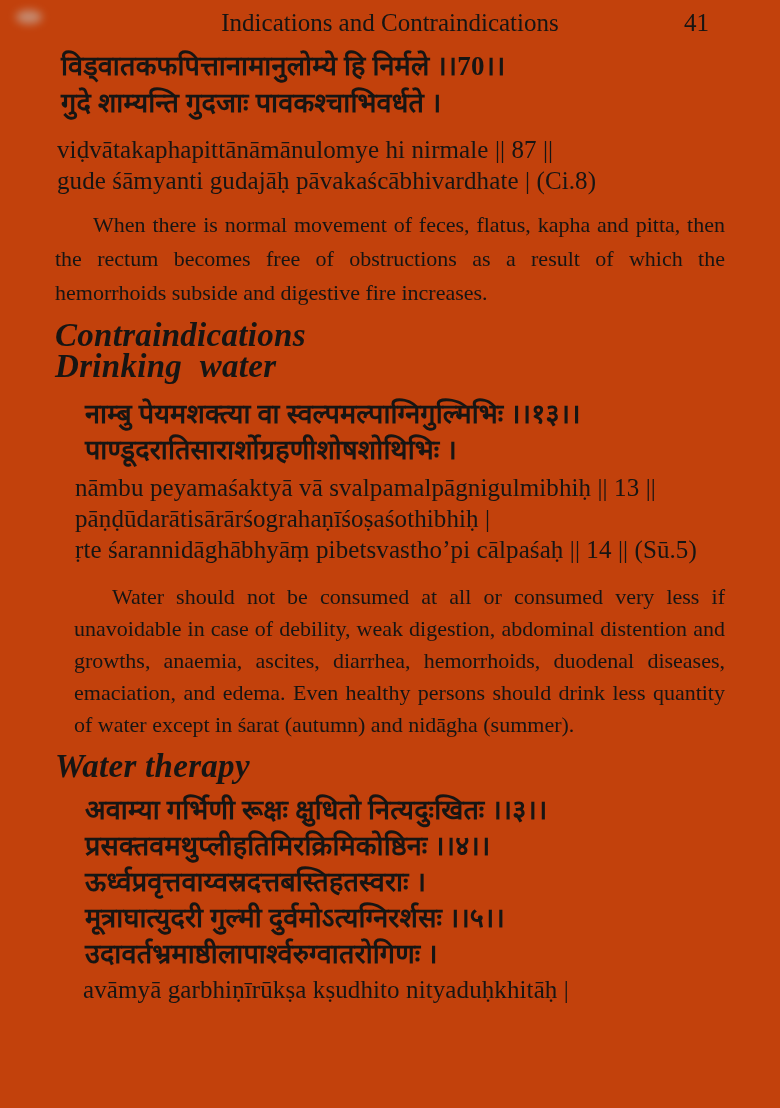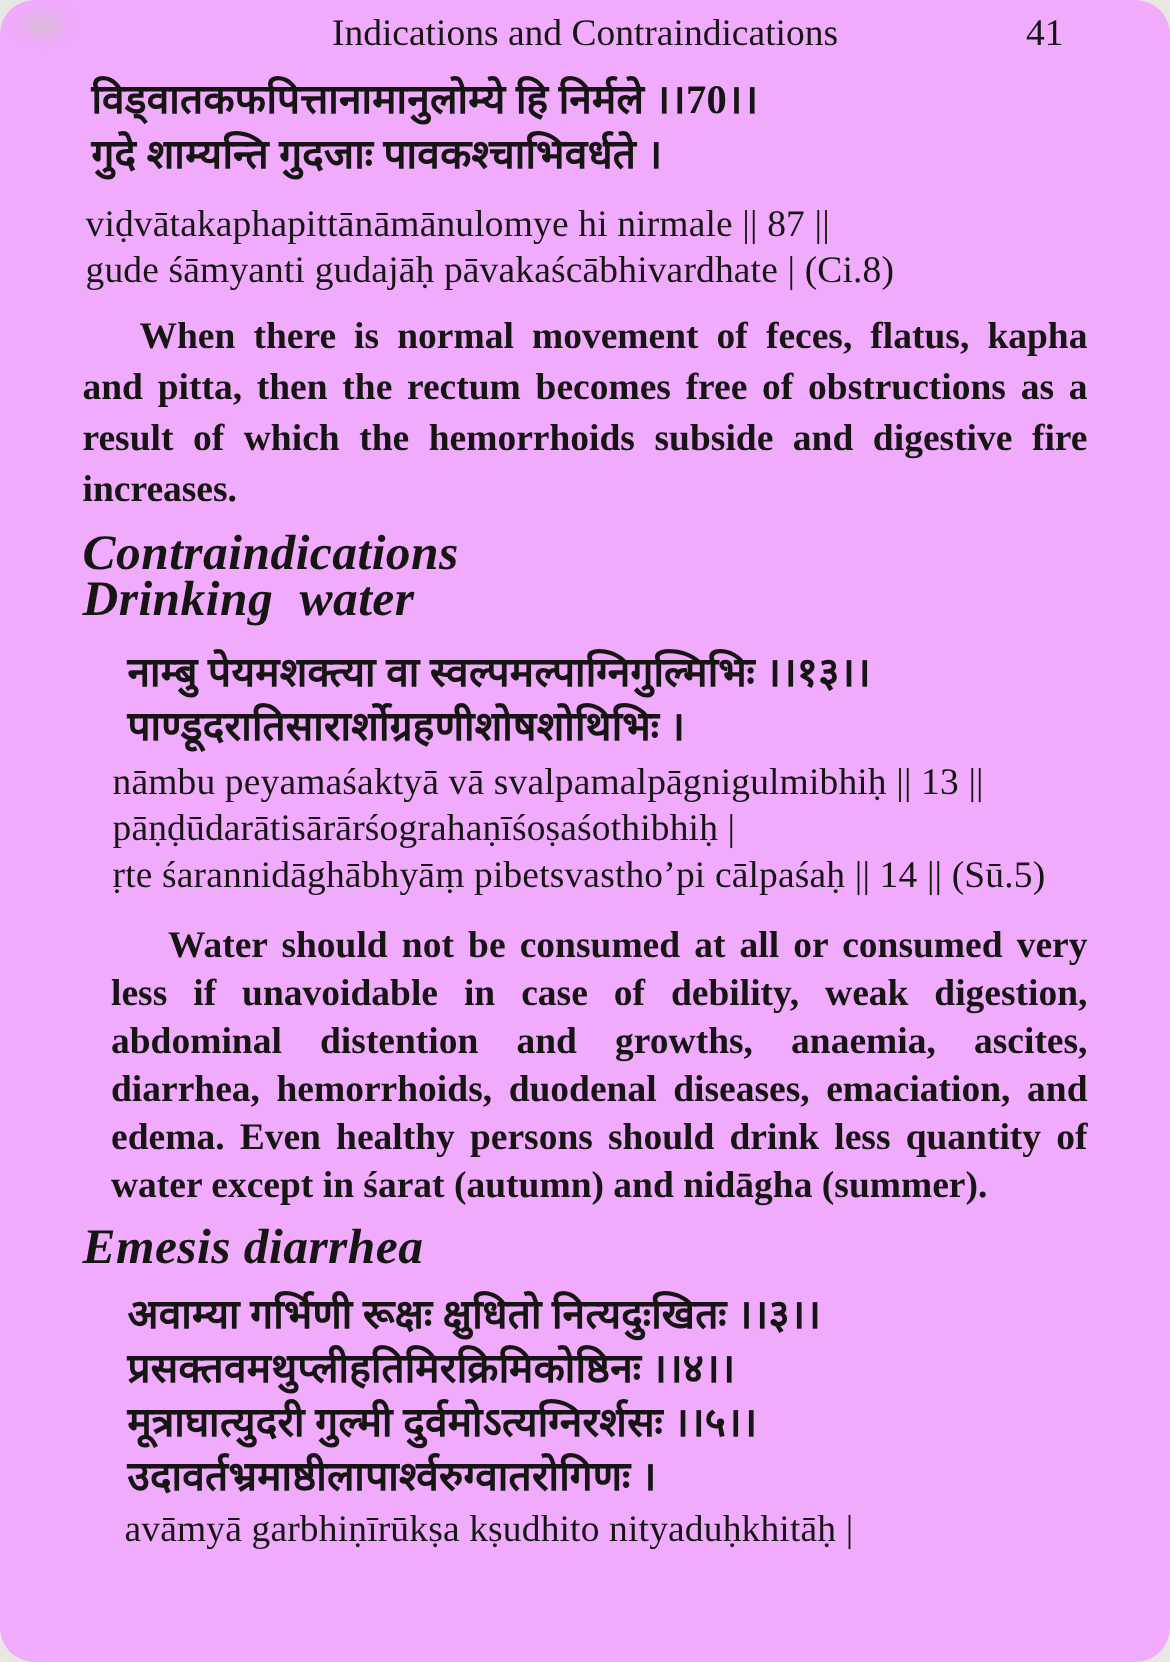"Indications and Contraindications" .page { background: #f0abfc -> #c2410c; border-radius: 23px -> none }
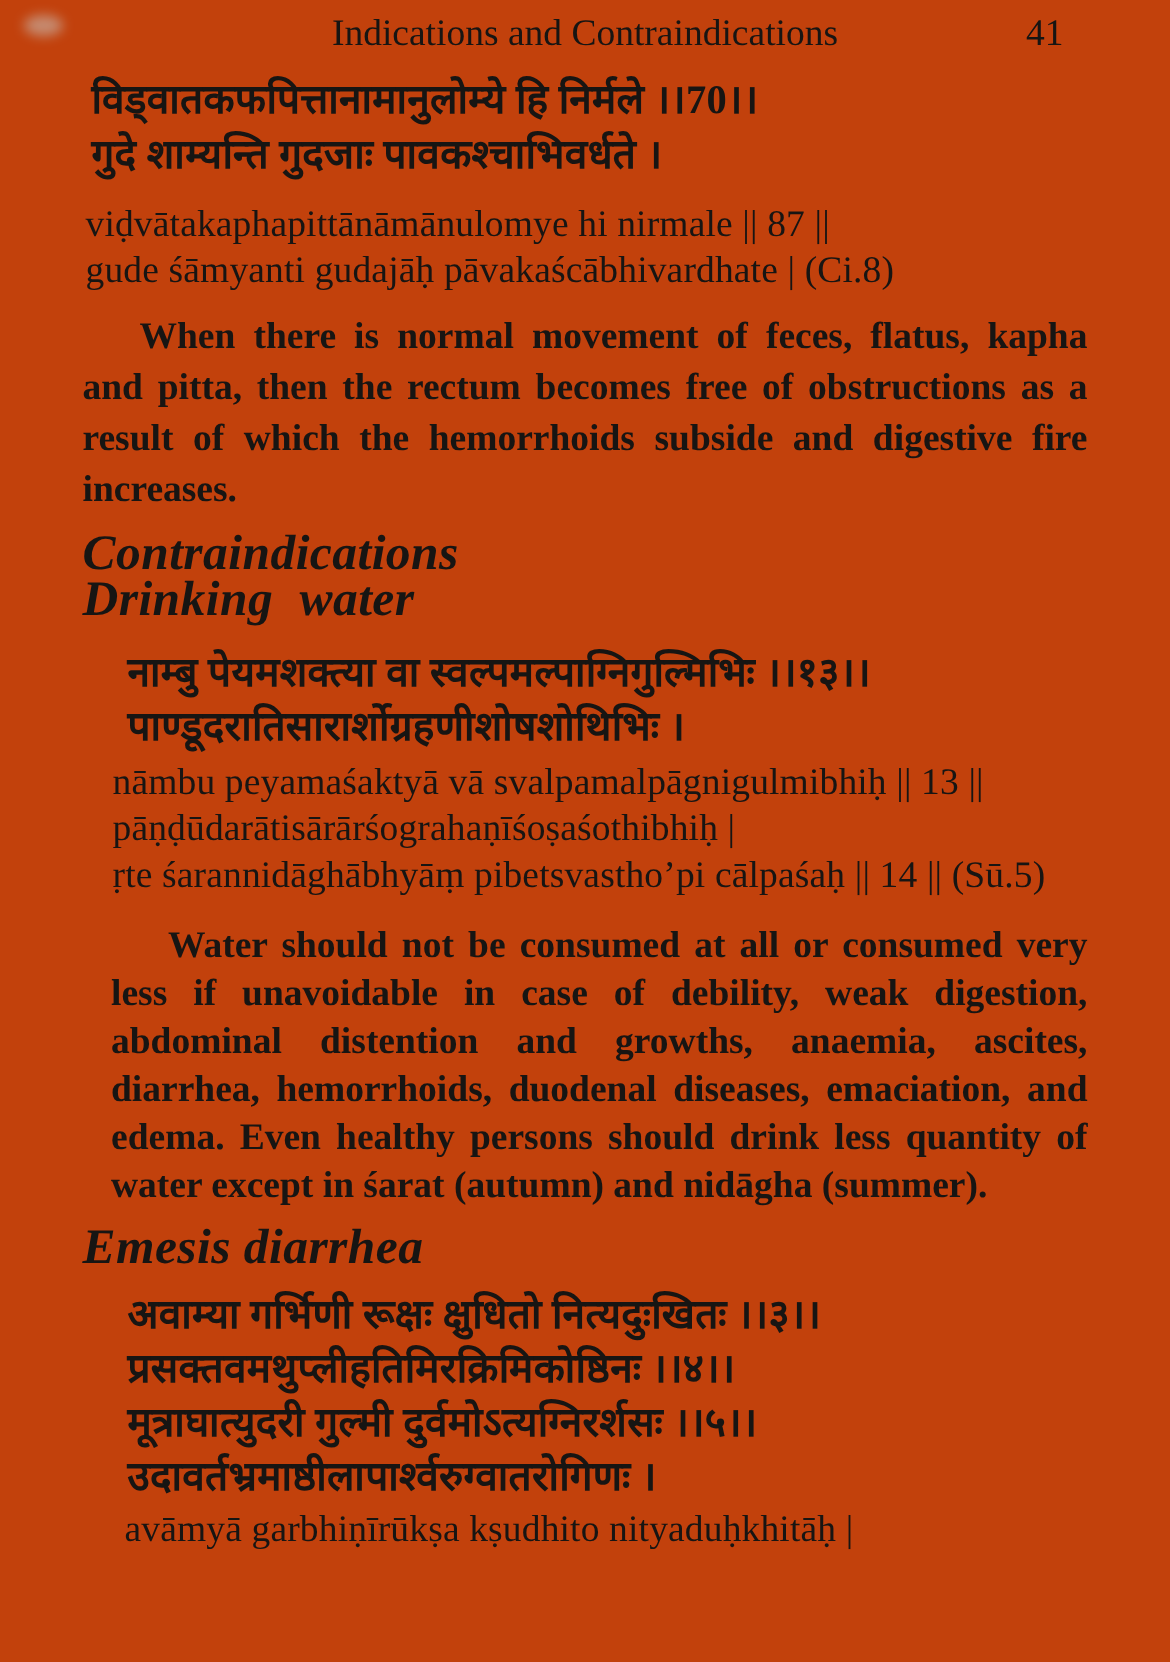"When there is normal movement" .para { font-size: 25px -> 22px; font-weight: bold -> none }
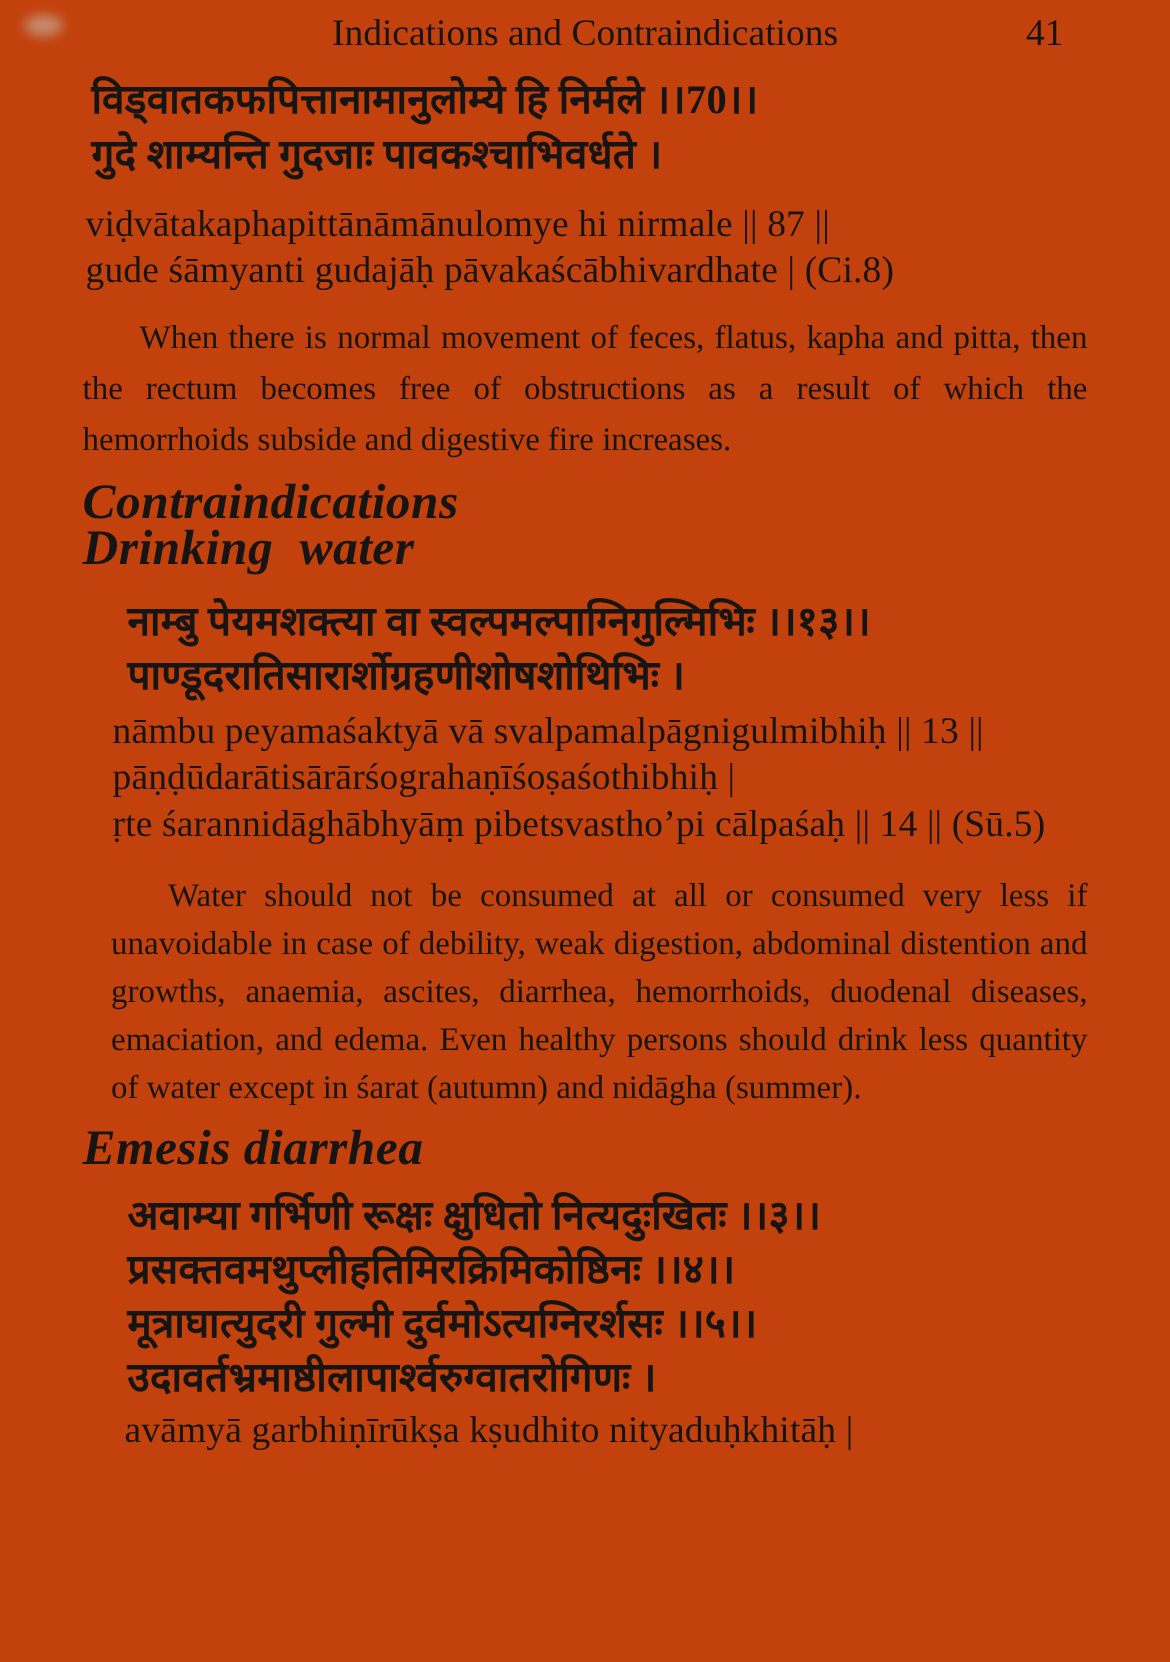"Emesis diarrhea" div.heading { text: Emesis diarrhea -> Water therapy }
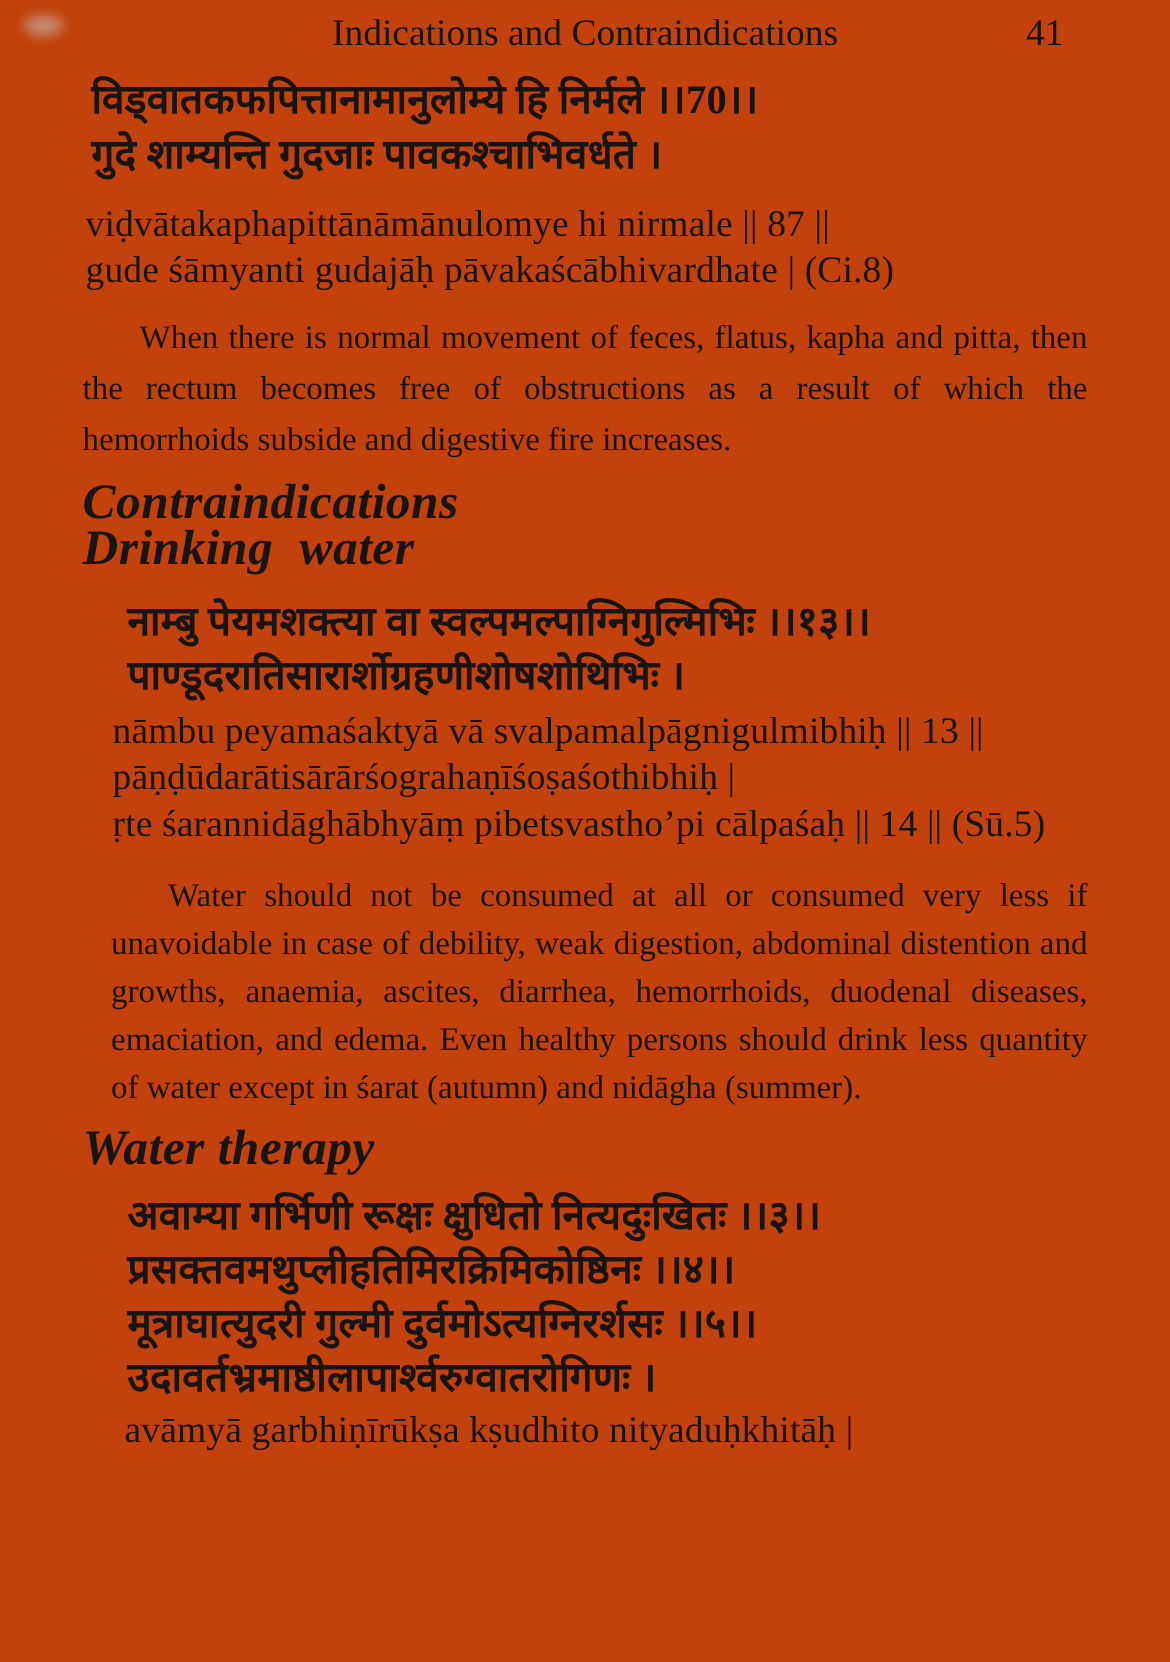"ऊर्ध्वप्रवृत्तवाय्वस्रदत्तबस्तिहतस्वराः" div { html: none -> <div>ऊर्ध्वप्रवृत्तवाय्वस्रदत्तबस्तिहतस्वराः ।</div> }
